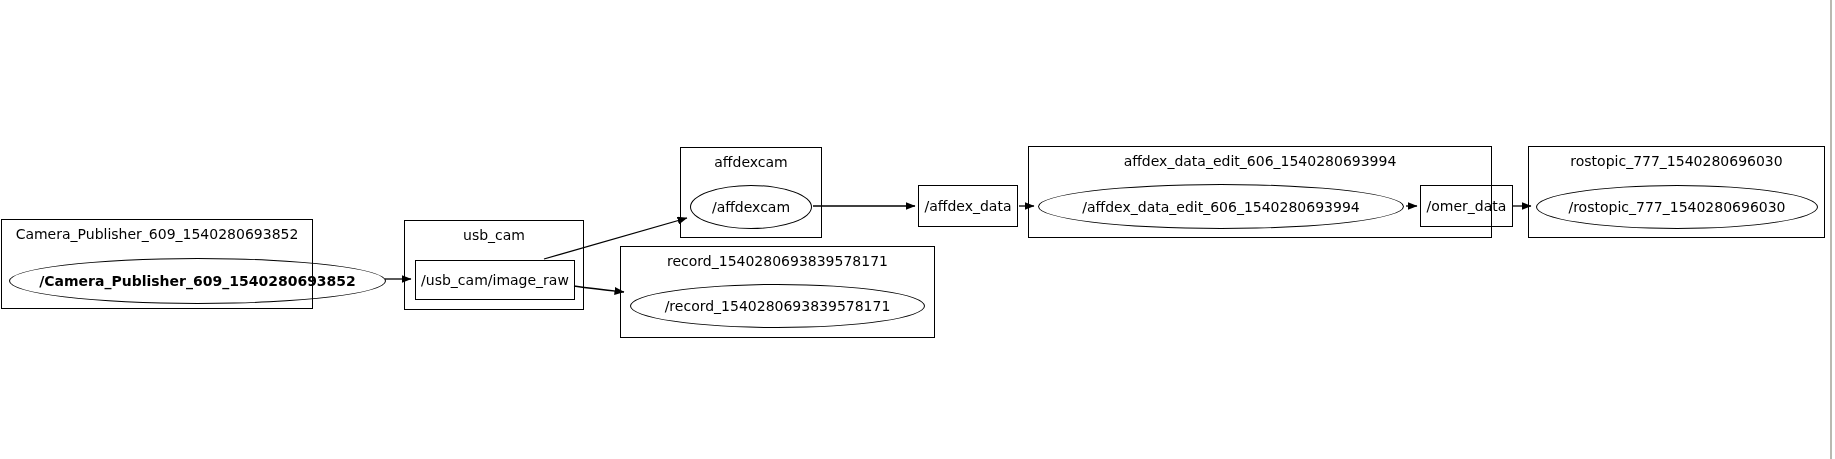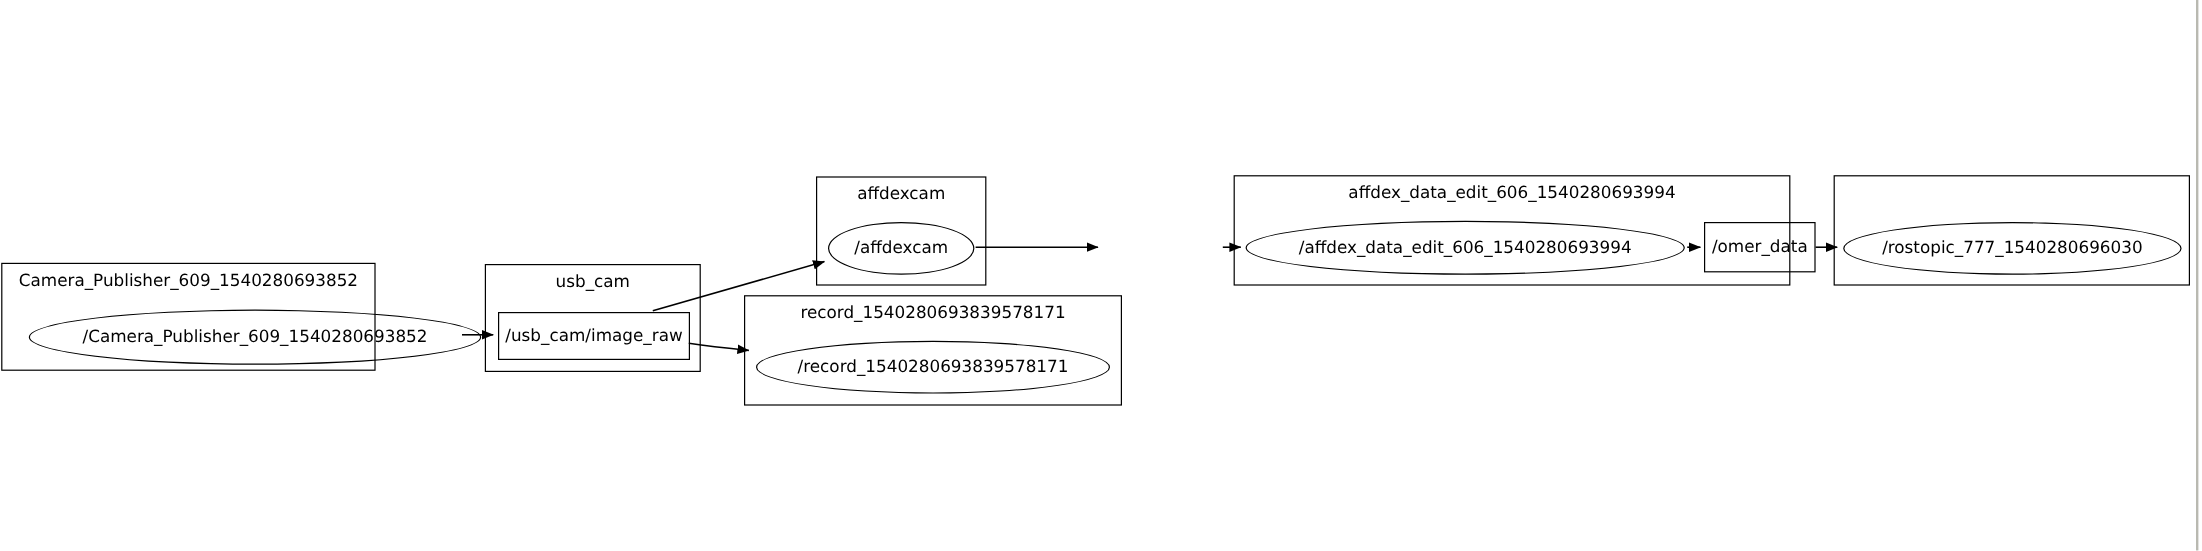"rostopic_777_1540280696030" div.cluster-title { html: none -> <div>rostopic_777_1540280696030</div> }
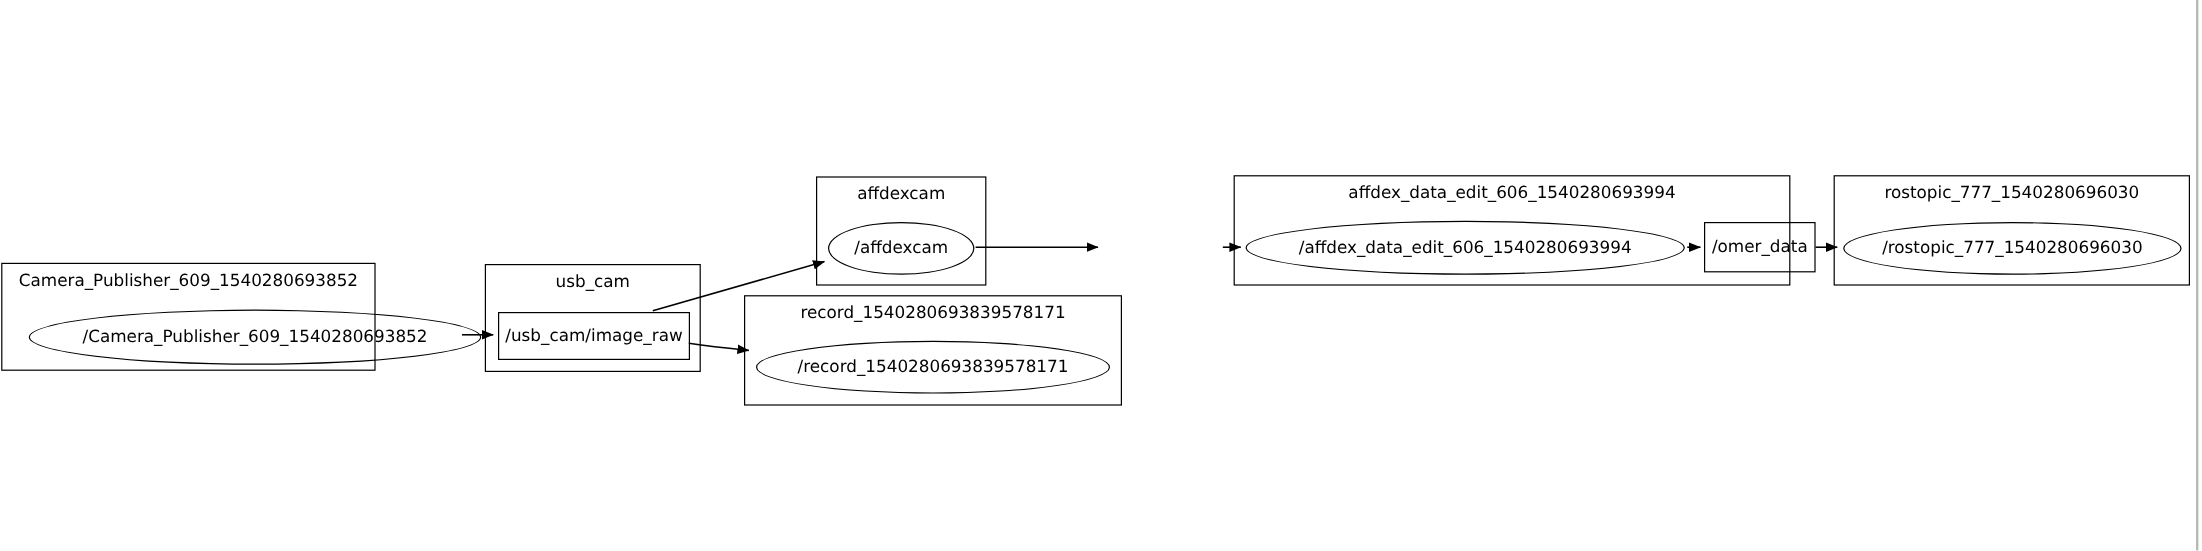"/affdex_data" div.topic-rect { html: none -> <div>/affdex_data</div> }
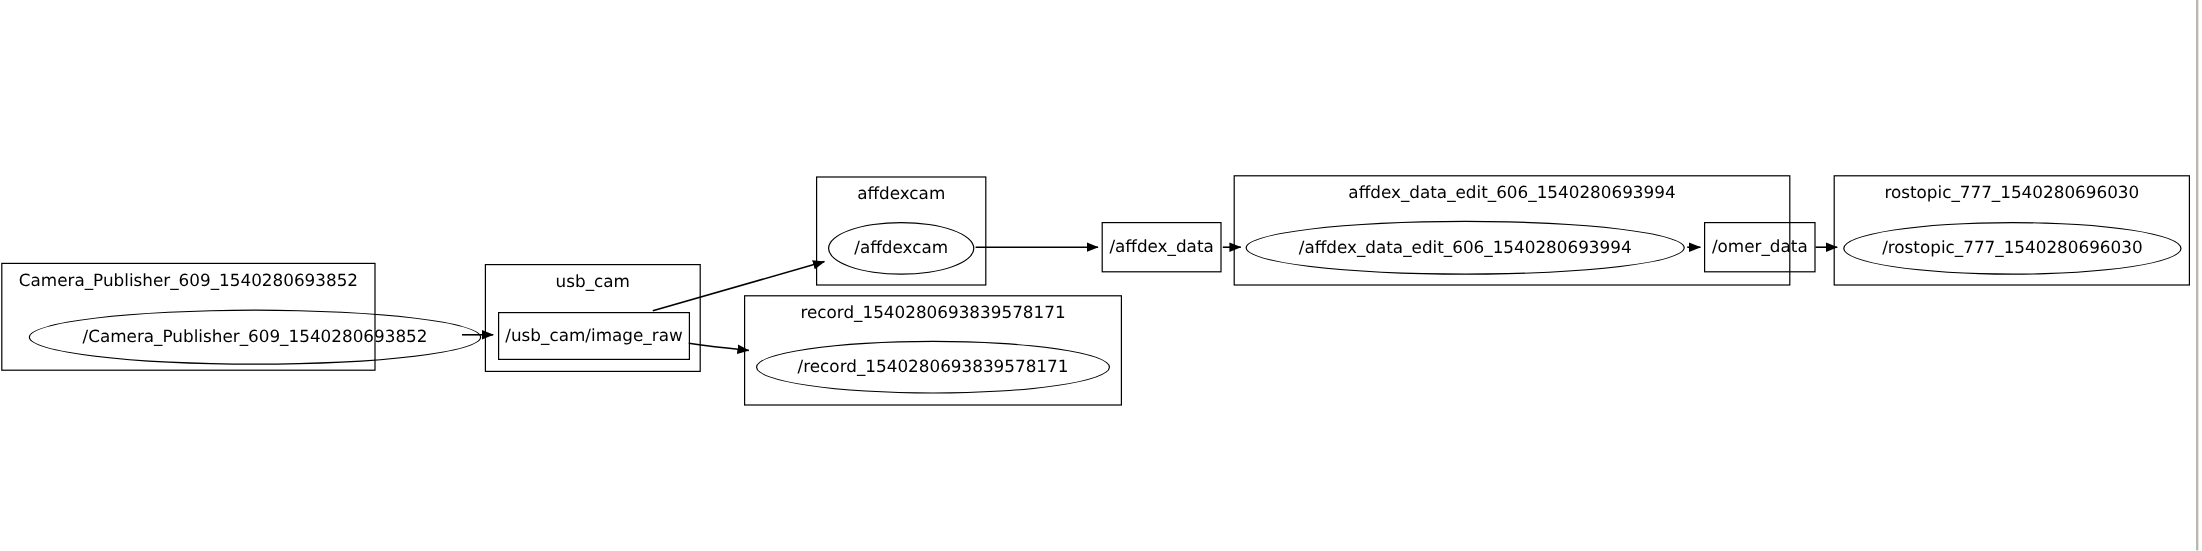"/Camera_Publisher_609_1540280693852" div.node-ellipse { font-weight: none -> bold; left: 22px -> 7px }
